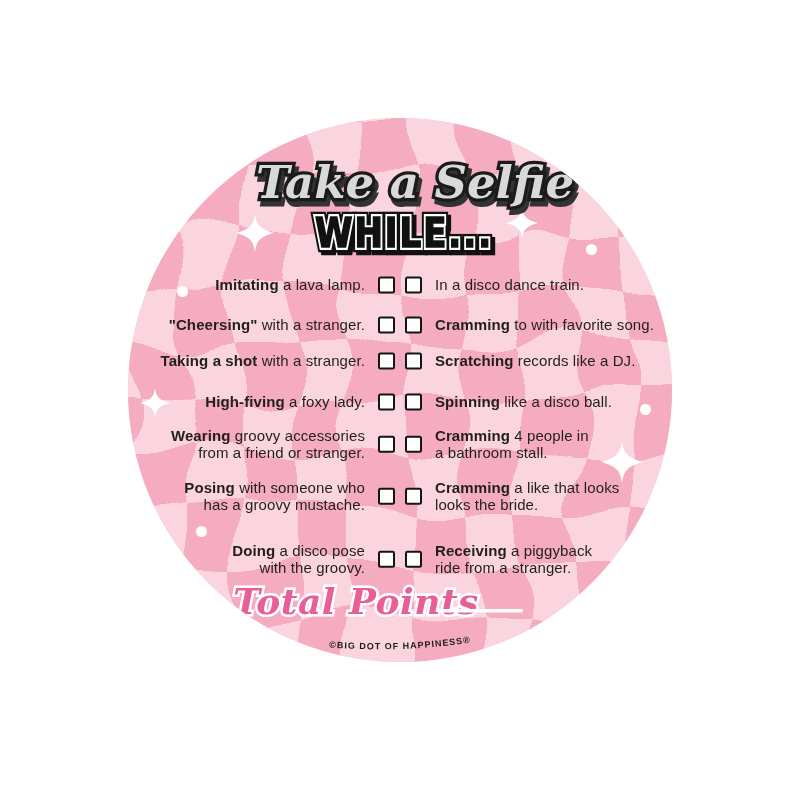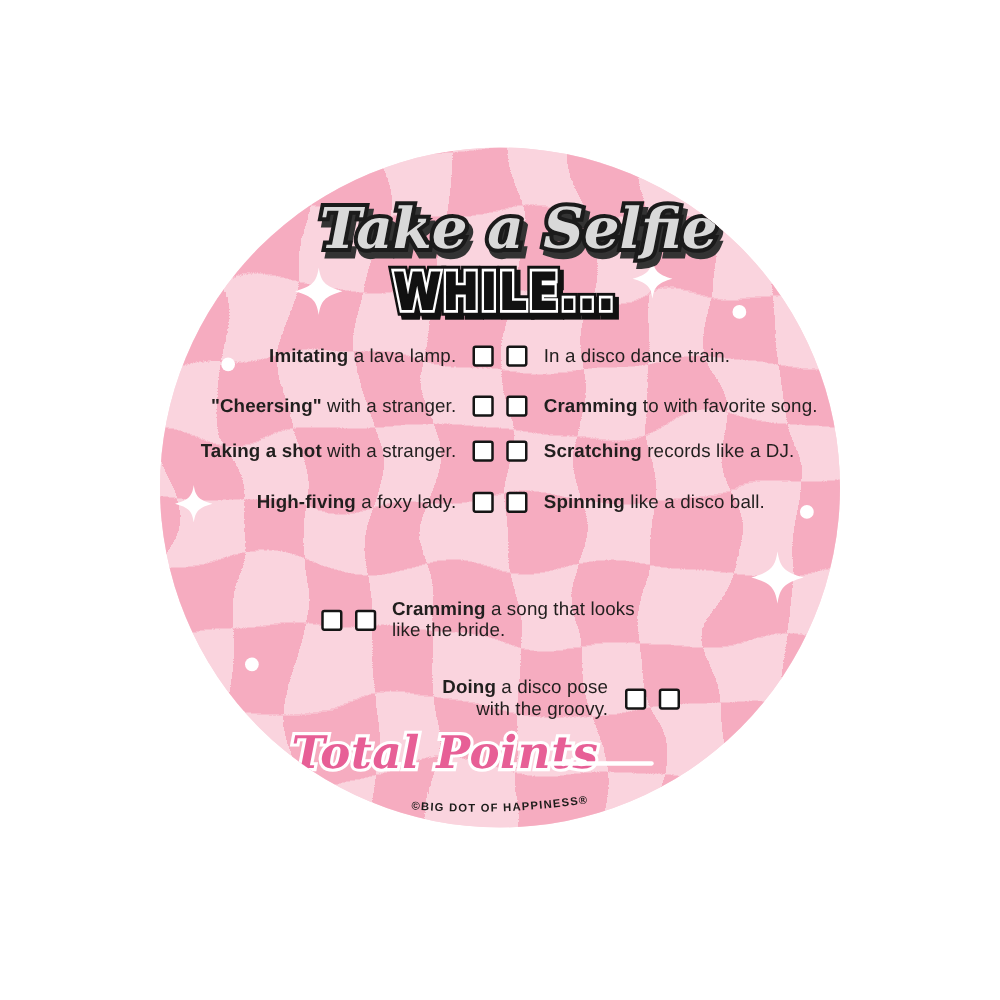"Wearing groovy accessories" div.row { html: none -> <div> <div> <div><b>Wearing</b><span> groovy accessories</span></div> <div>from a friend or stranger.</div> </div> <span></span> <span></span> <div> <div><b>Cramming</b><span> 4 people in</span></div> <div>a bathroom stall.</div> </div> </div> }
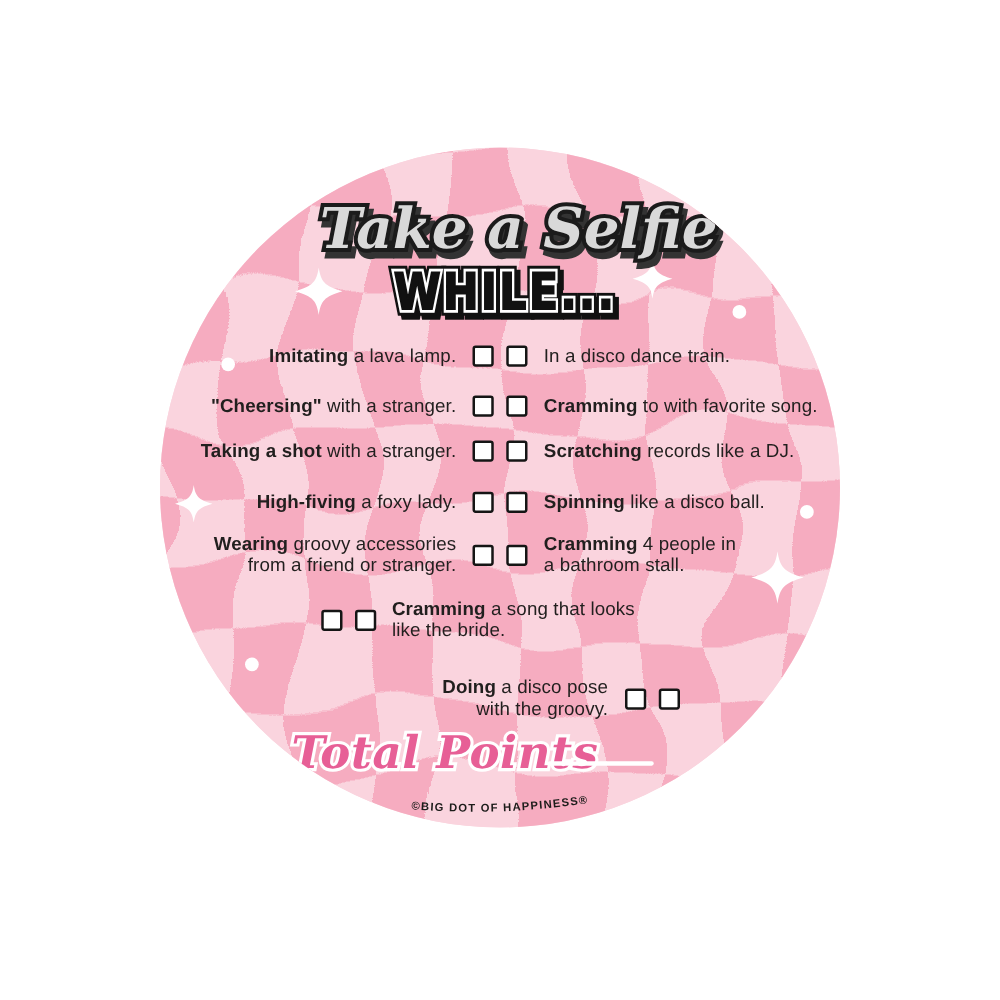"Posing with someone who" div.cell { html: none -> <div> <div><b>Posing</b><span> with someone who</span></div> <div>has a groovy mustache.</div> </div> }
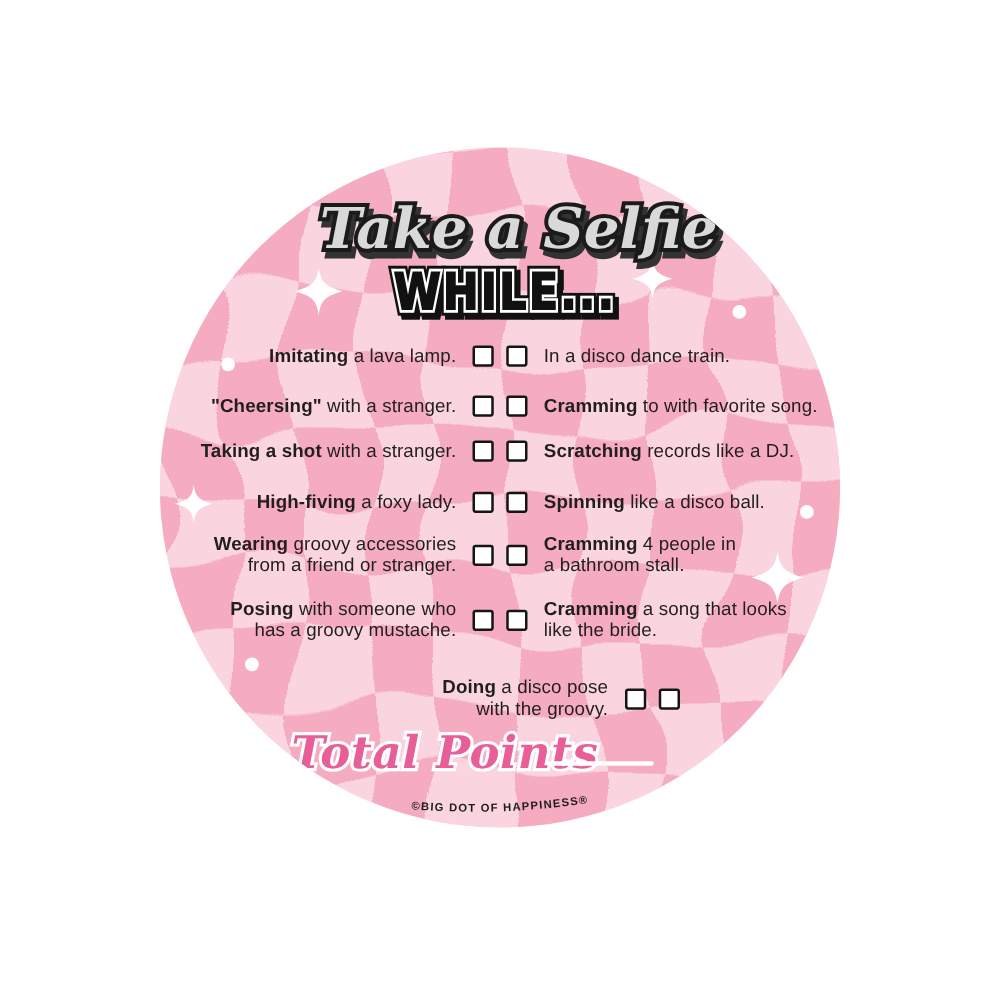"a song that looks" span { text: song -> like }
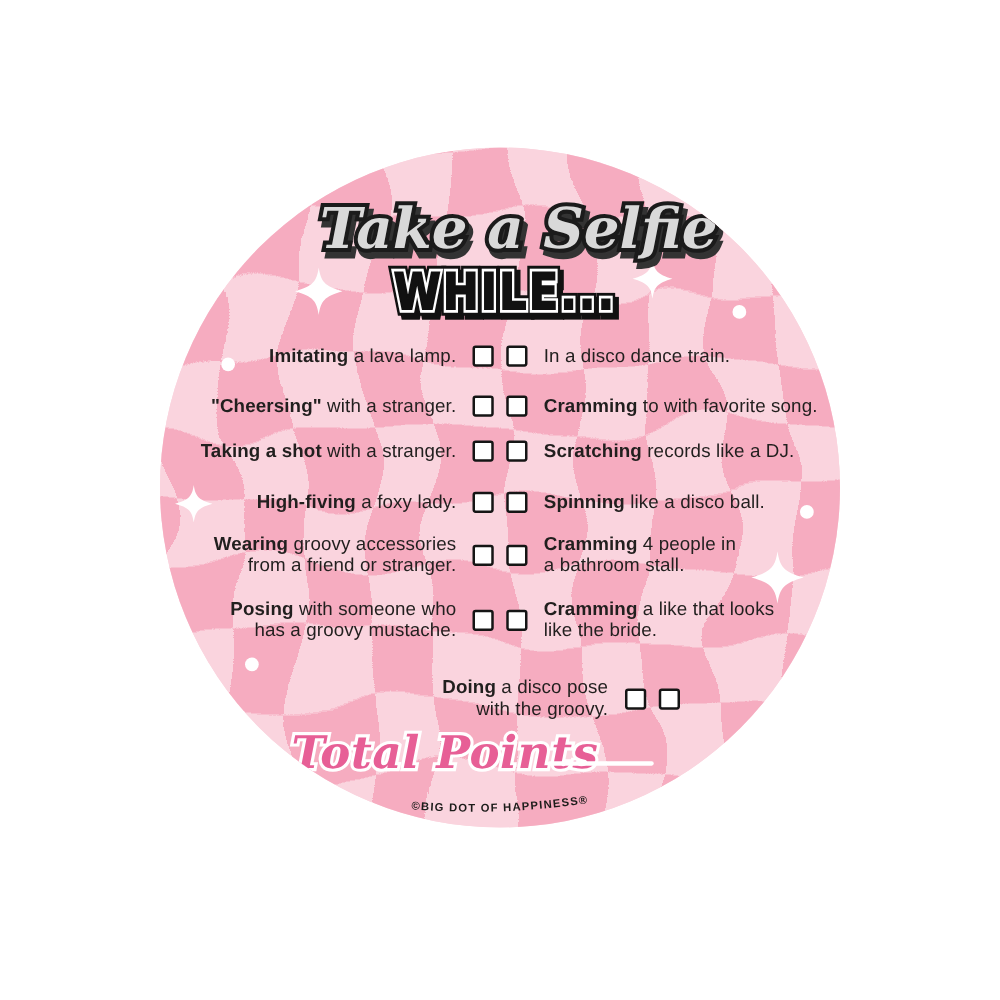"like the bride." div.l2 { text: like -> looks }
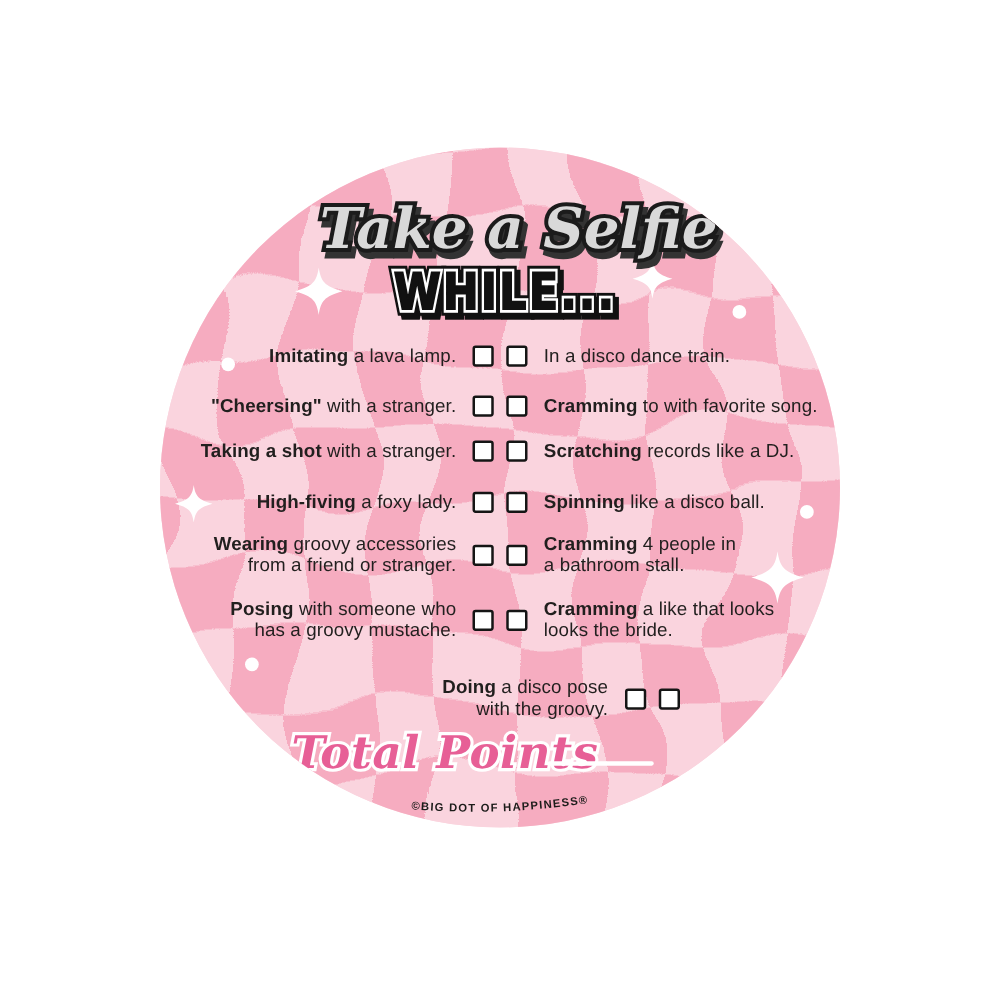"Receiving a piggyback" div.cell { html: none -> <div> <div><b>Receiving</b><span> a piggyback</span></div> <div>ride from a stranger.</div> </div> }
